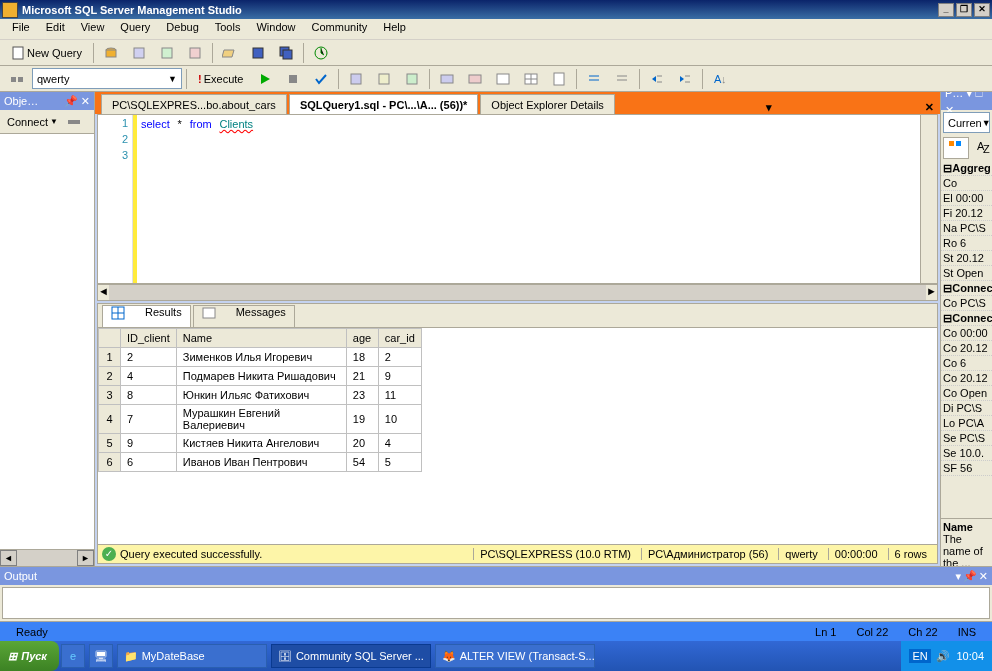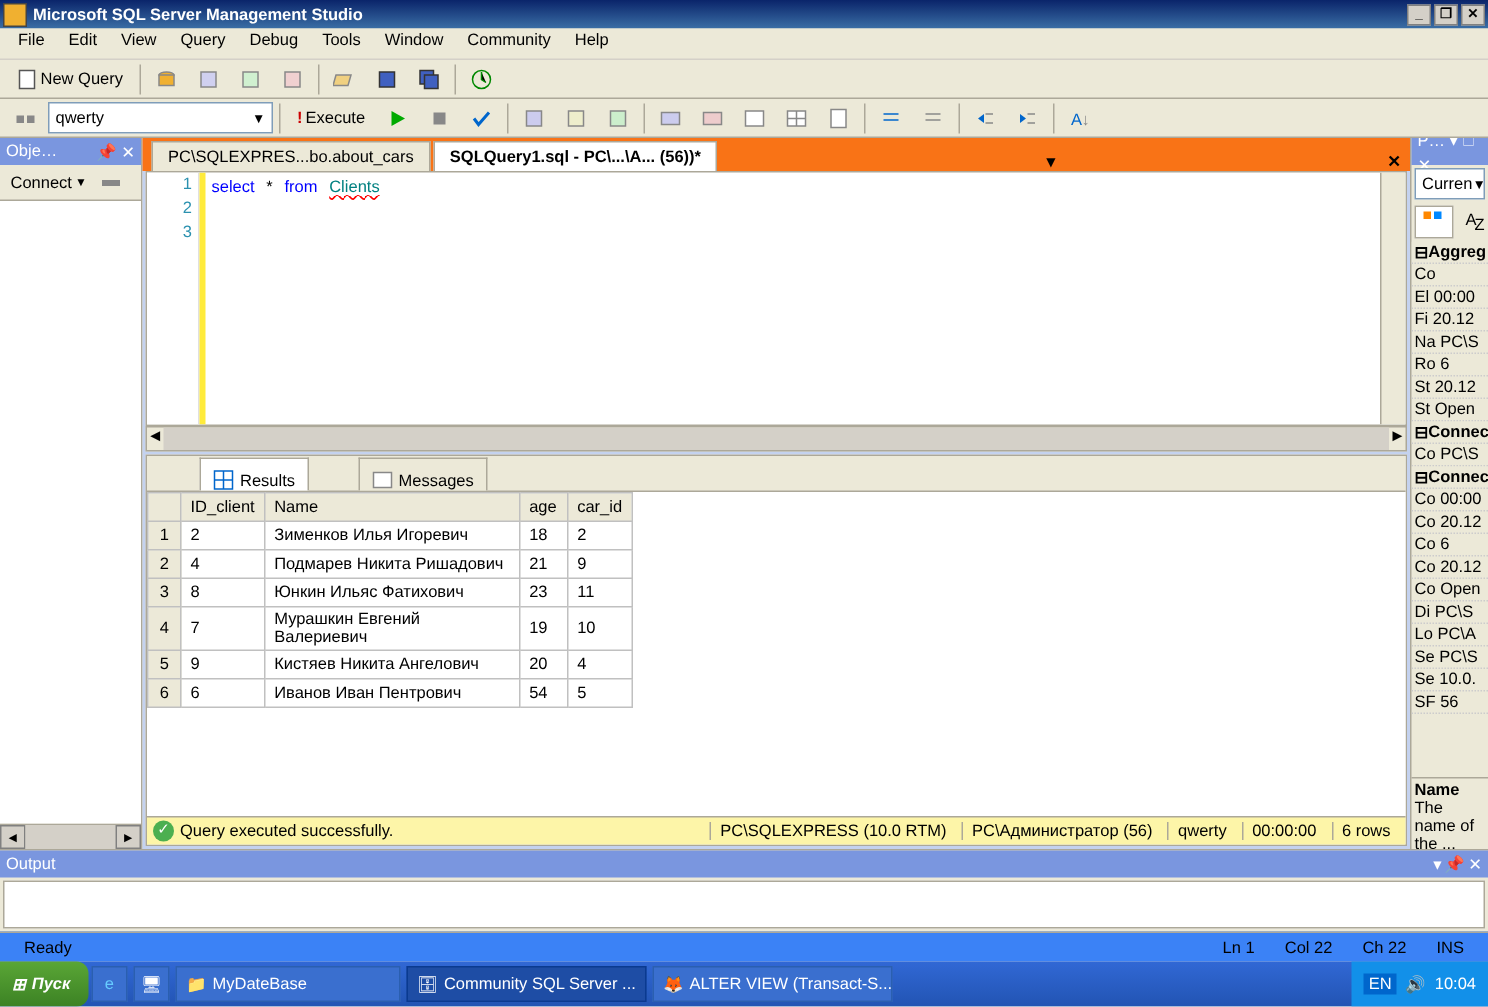"Object Explorer Details" div.tab { html: none -> <div>Object Explorer Details</div> }
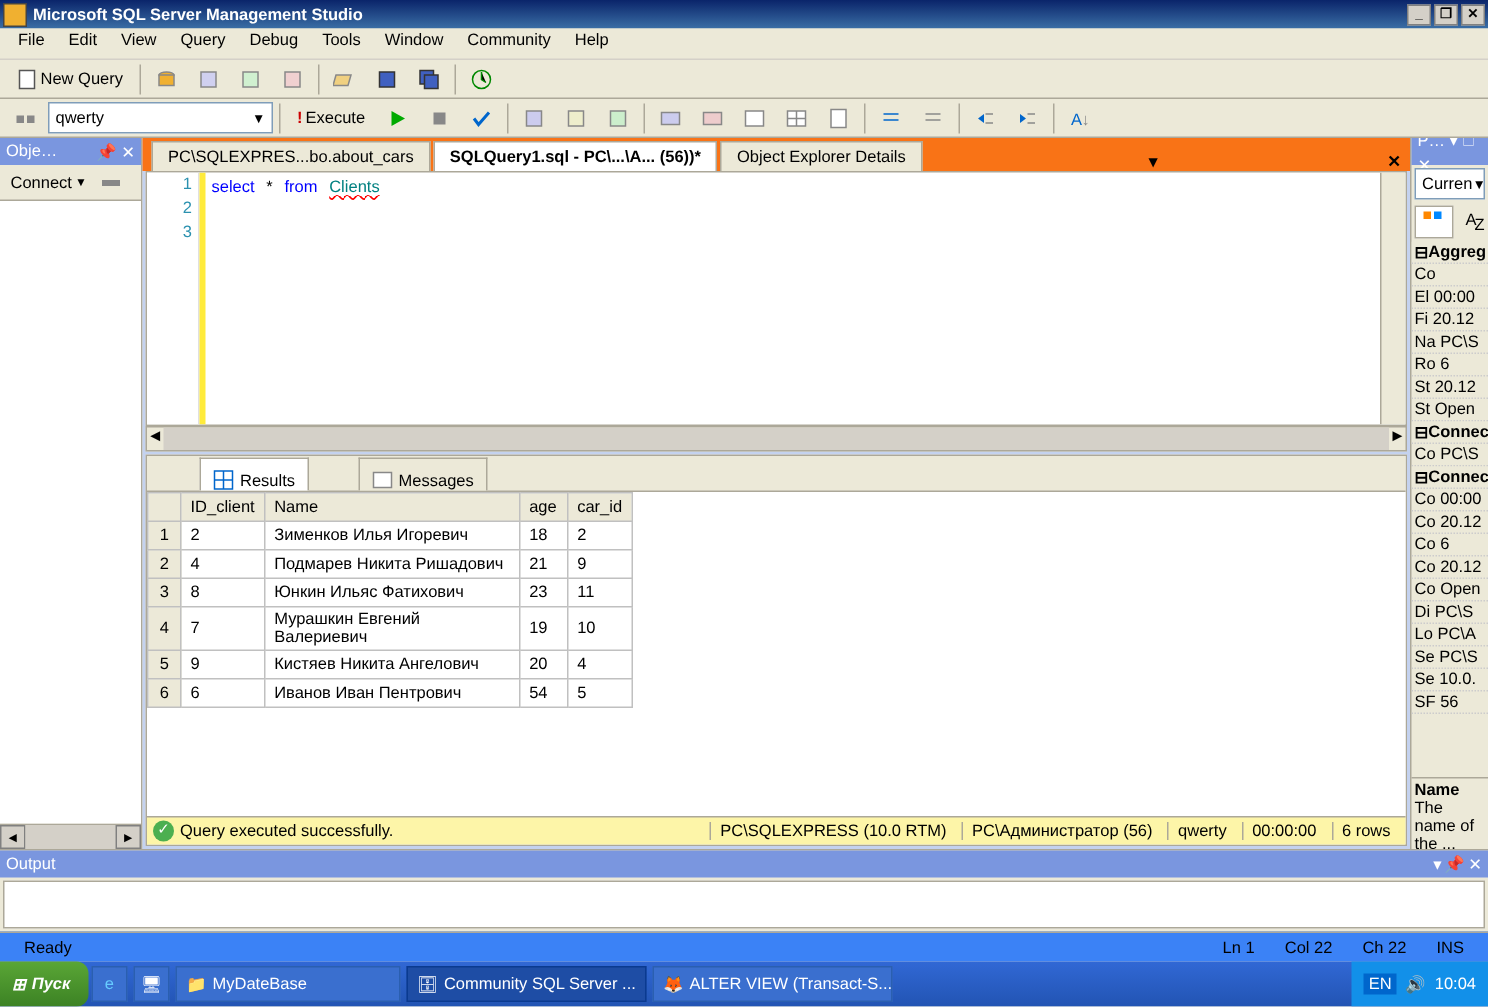"Results" .restab { align-items: flex-end -> flex-start; gap: 4px -> 20px; margin-left: 31px -> none }
